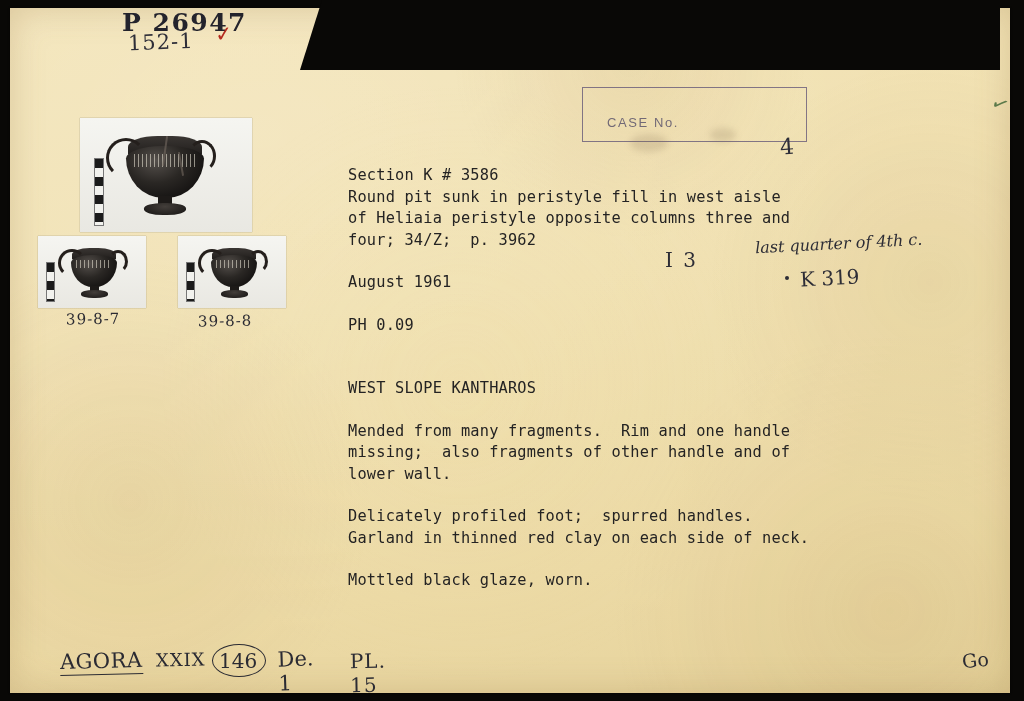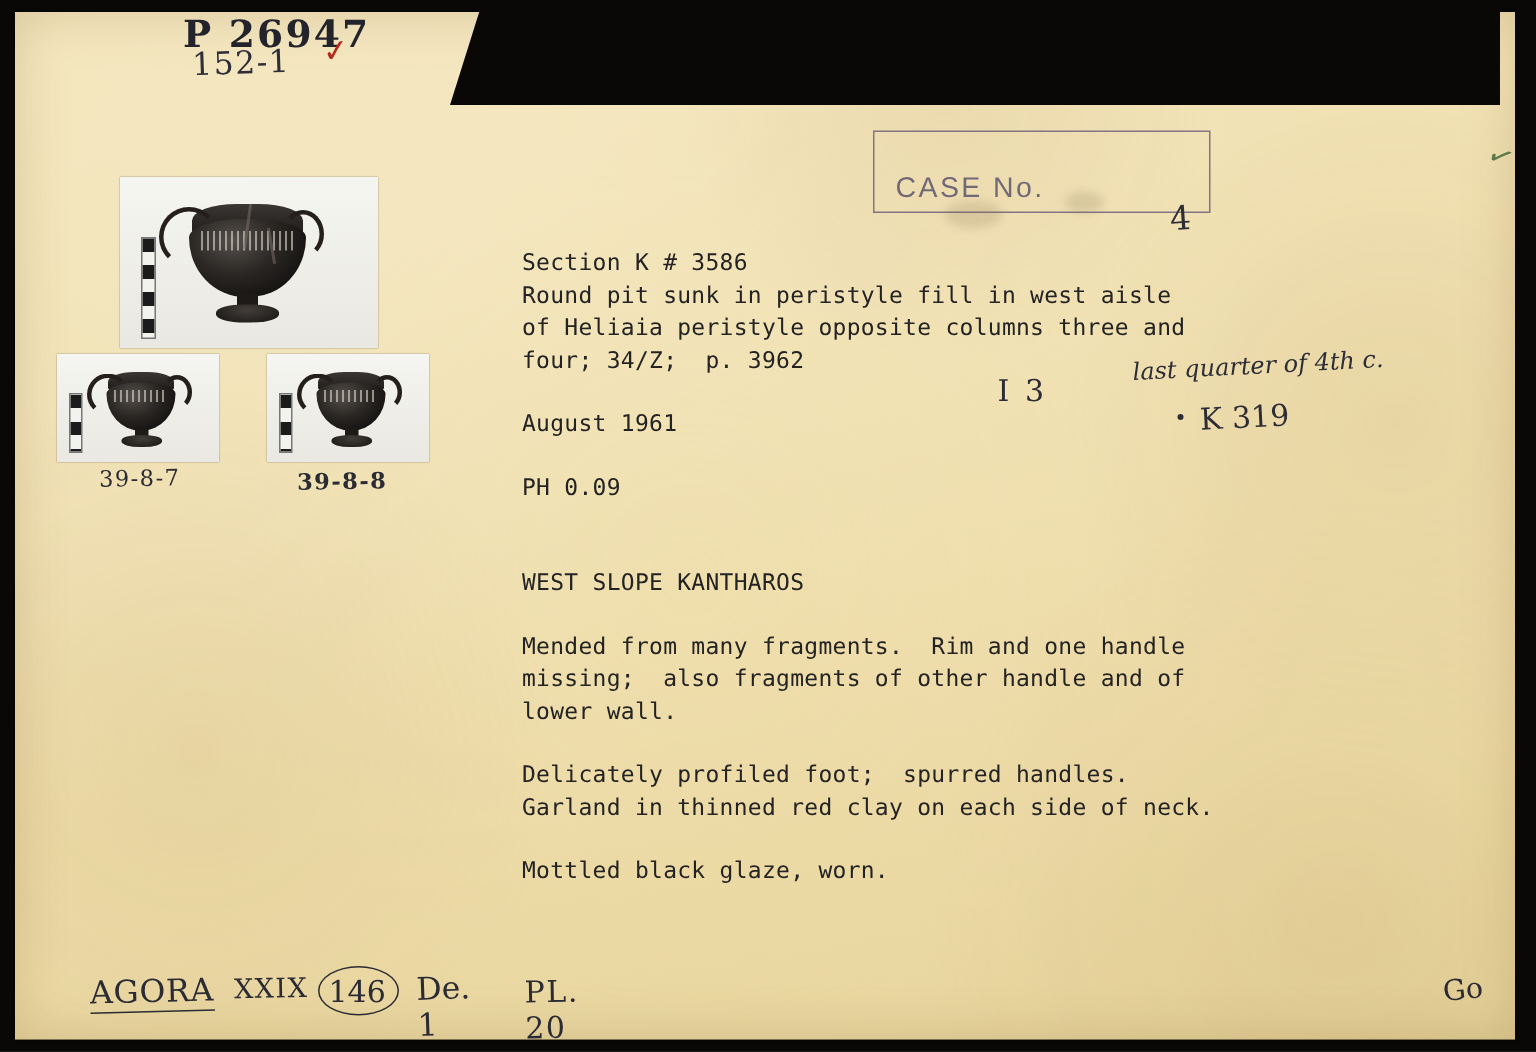"CASE No." #stamp .l2 { font-size: 19px -> 13px; left: 14px -> 24px }
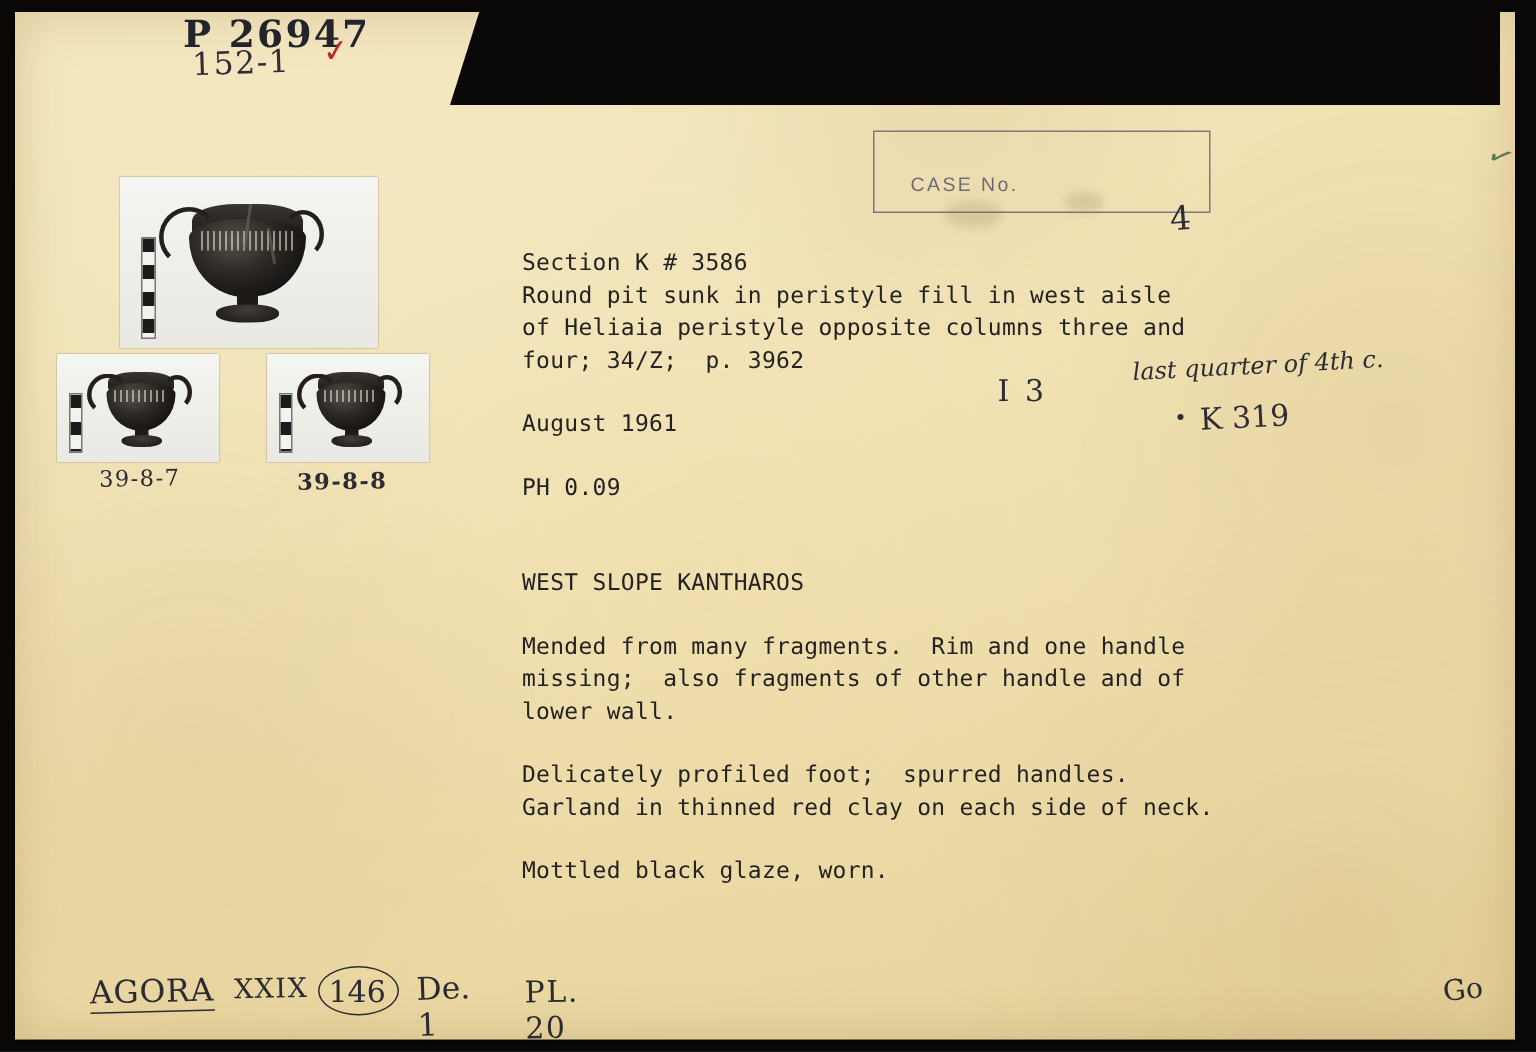"39-8-8" #cap-b { font-weight: bold -> none }
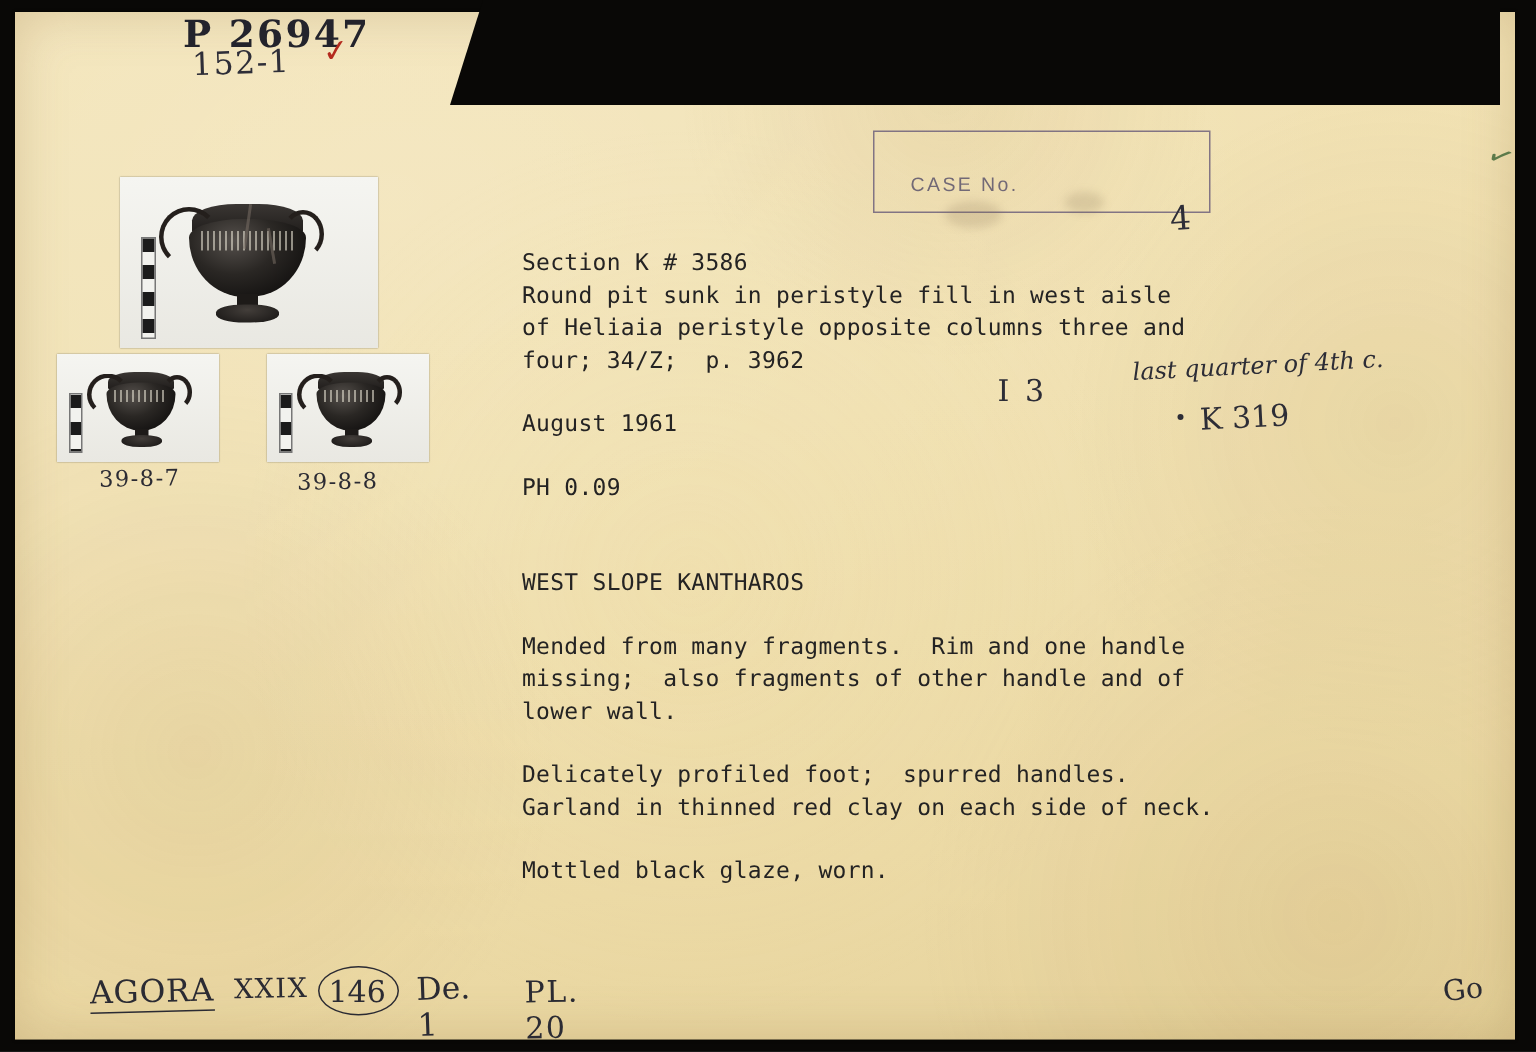"PL. 20" span { text: 20 -> 15 }
